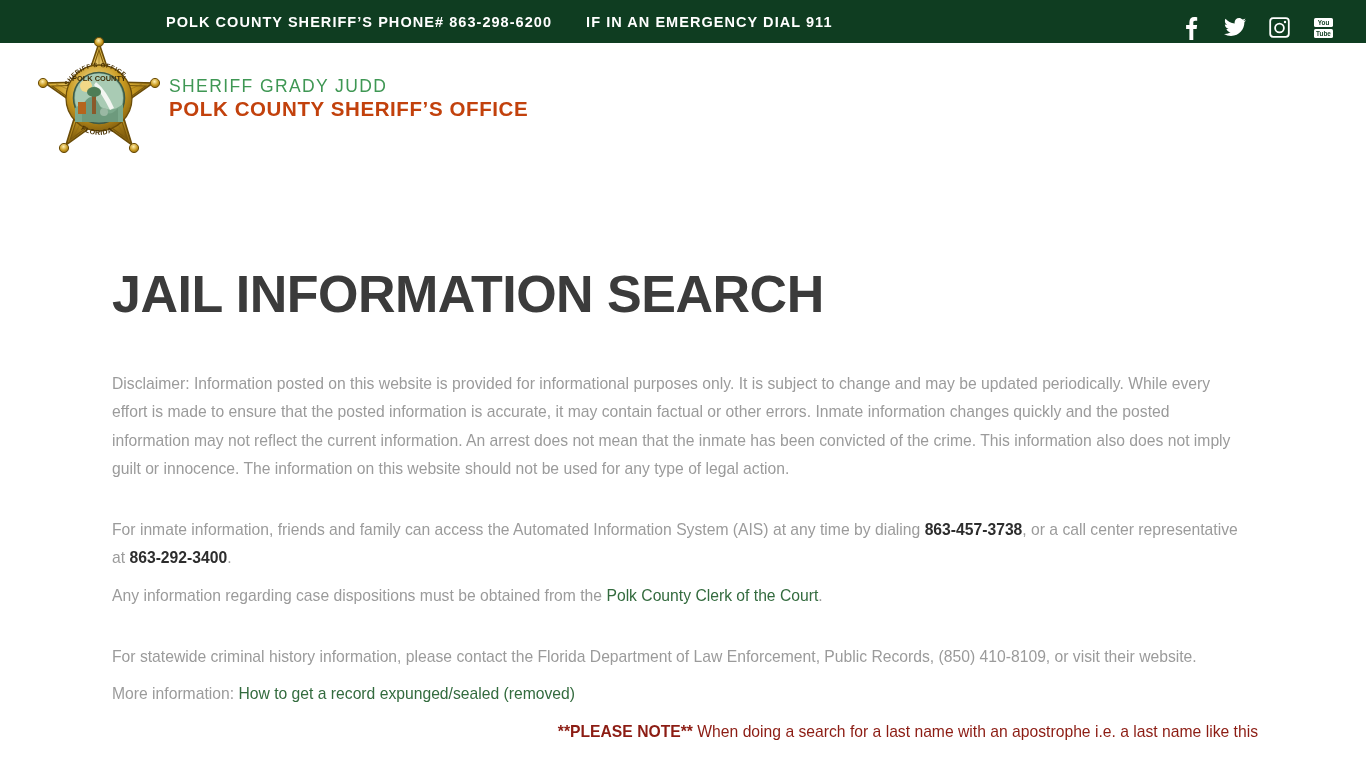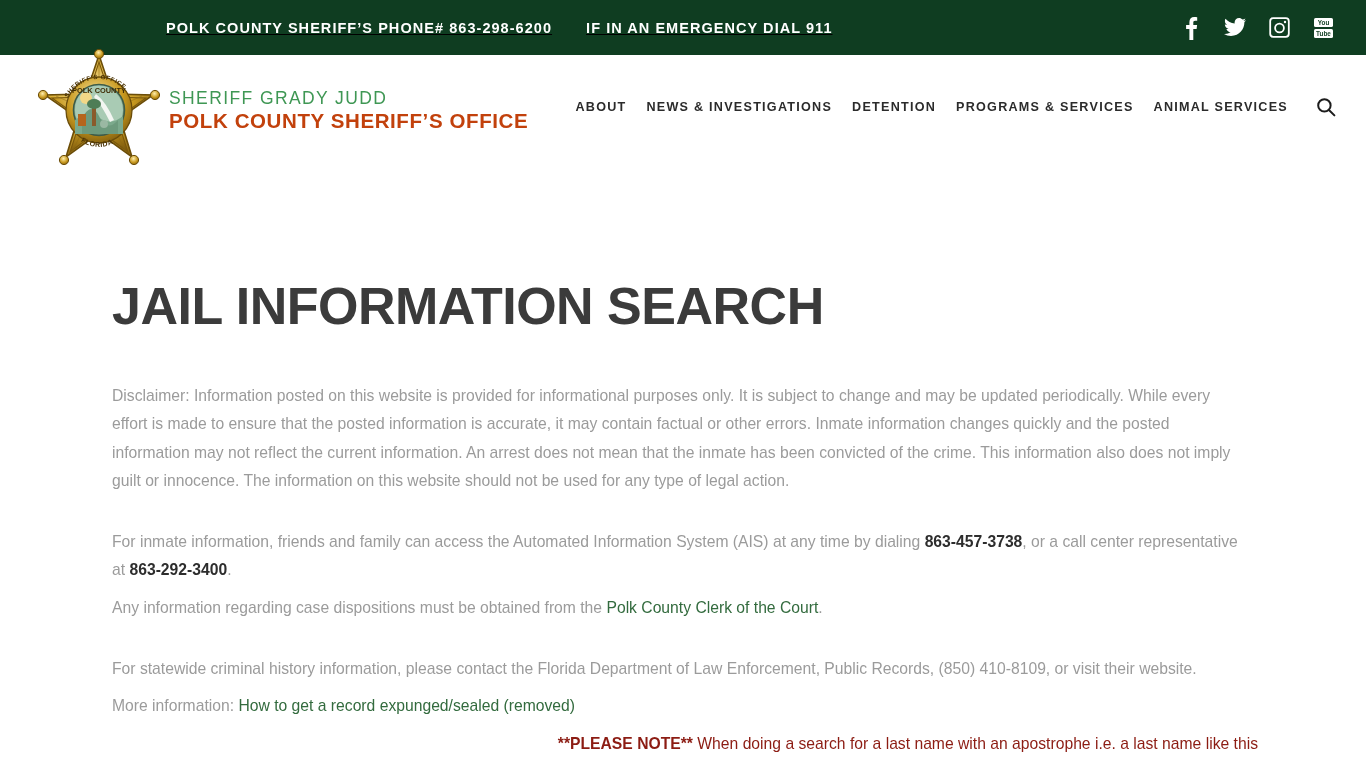"POLK COUNTY SHERIFF’S PHONE#" .topbar { height: 55px -> 43px; text-decoration: underline -> none }
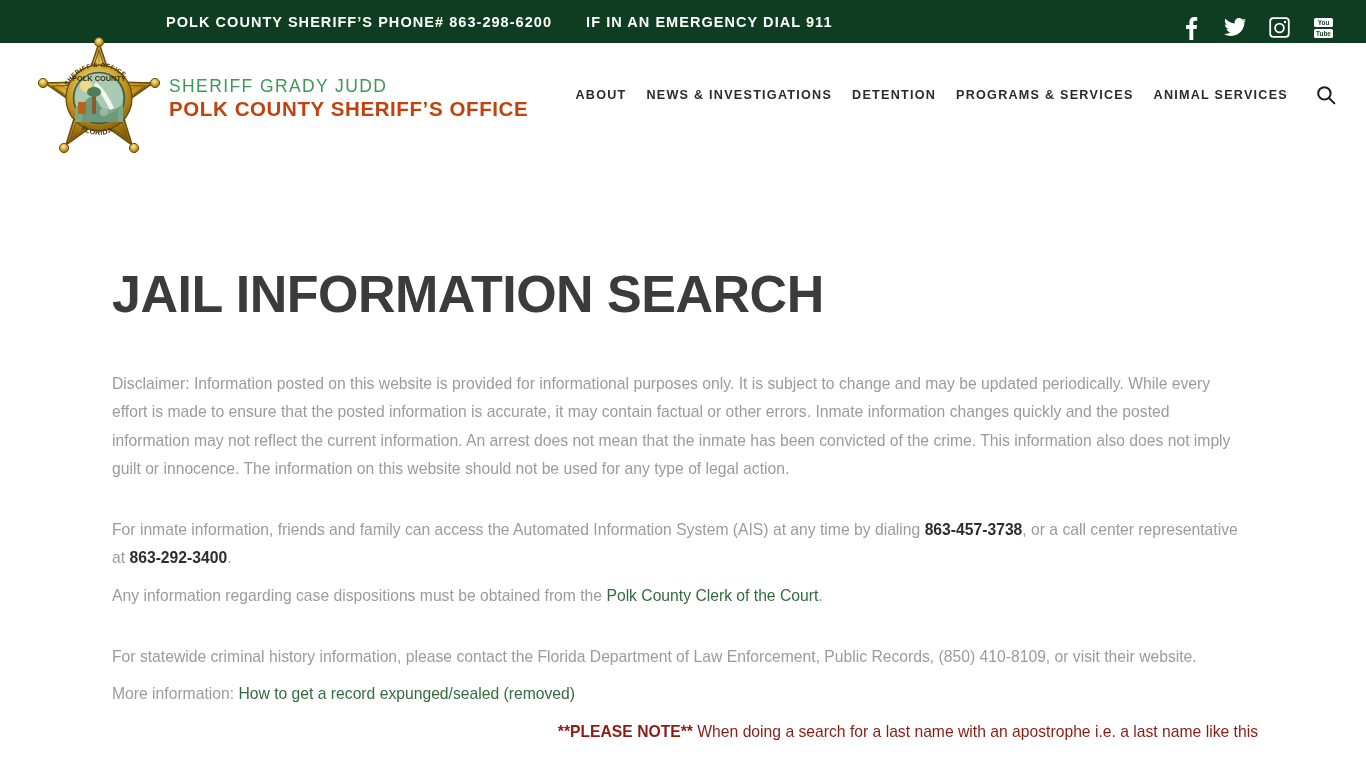"ABOUT" div.nav { html: <div> <span>ABOUT</span> <span>NEWS &amp; INVESTIGATIONS</span> <span>DETENTION</span> <span>PROGRAMS &amp; SERVICES</span> <span>ANIMAL SERVICES</span> <span> <svg> <circle></circle> <path></path> </svg> </span> </div> -> none }
